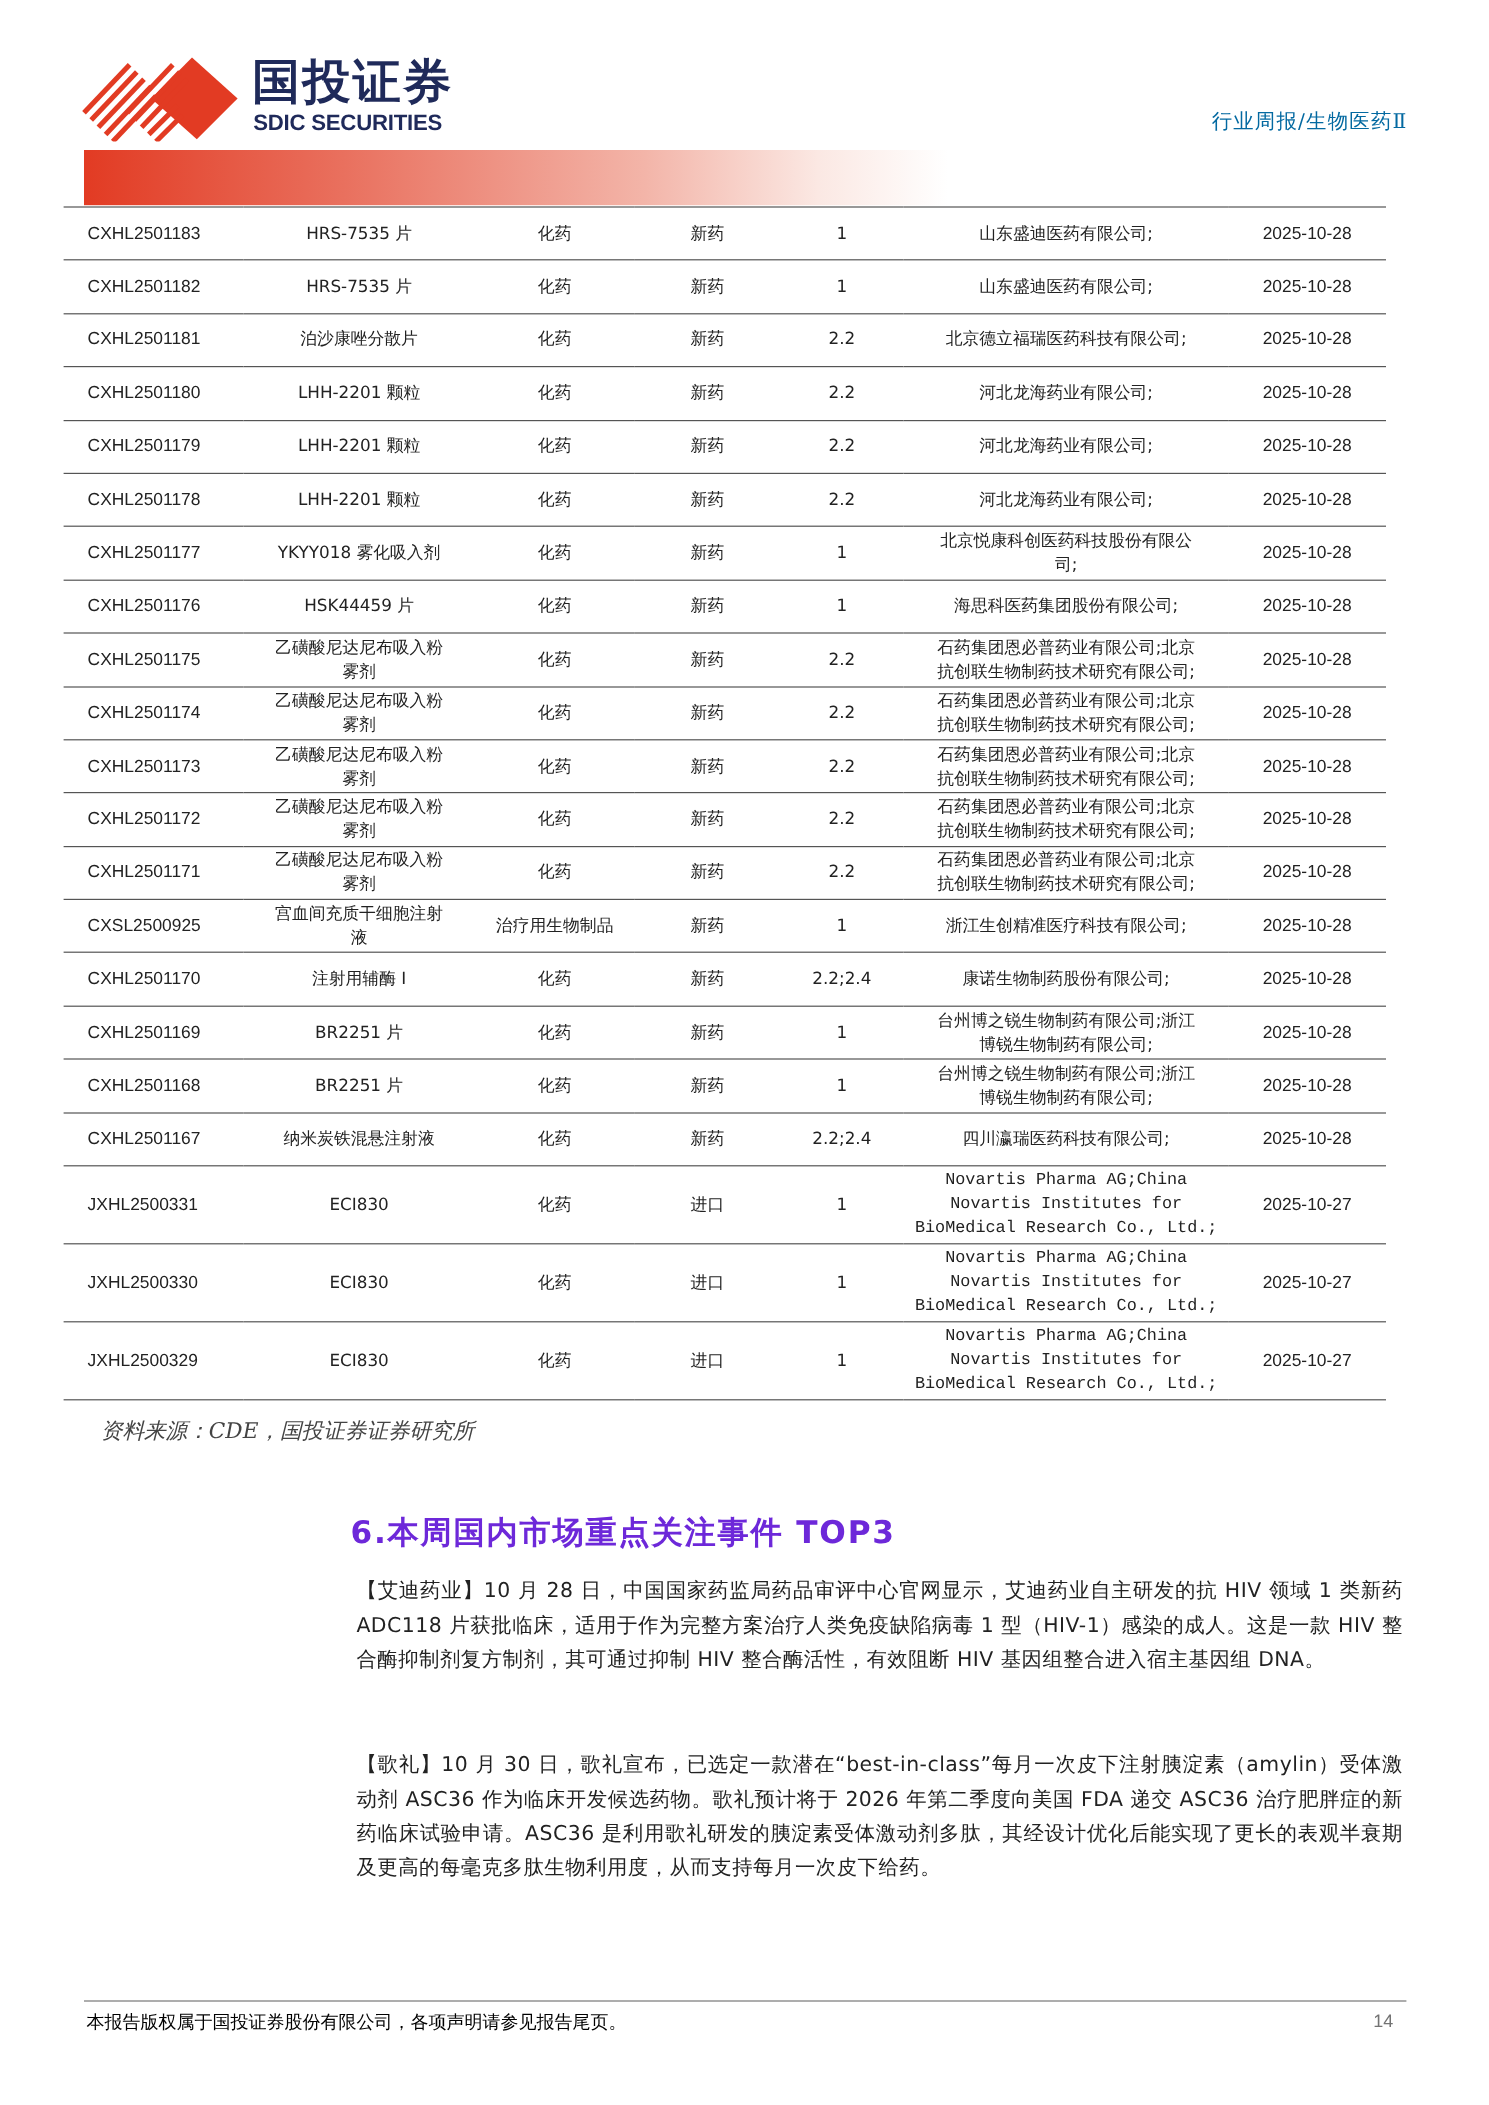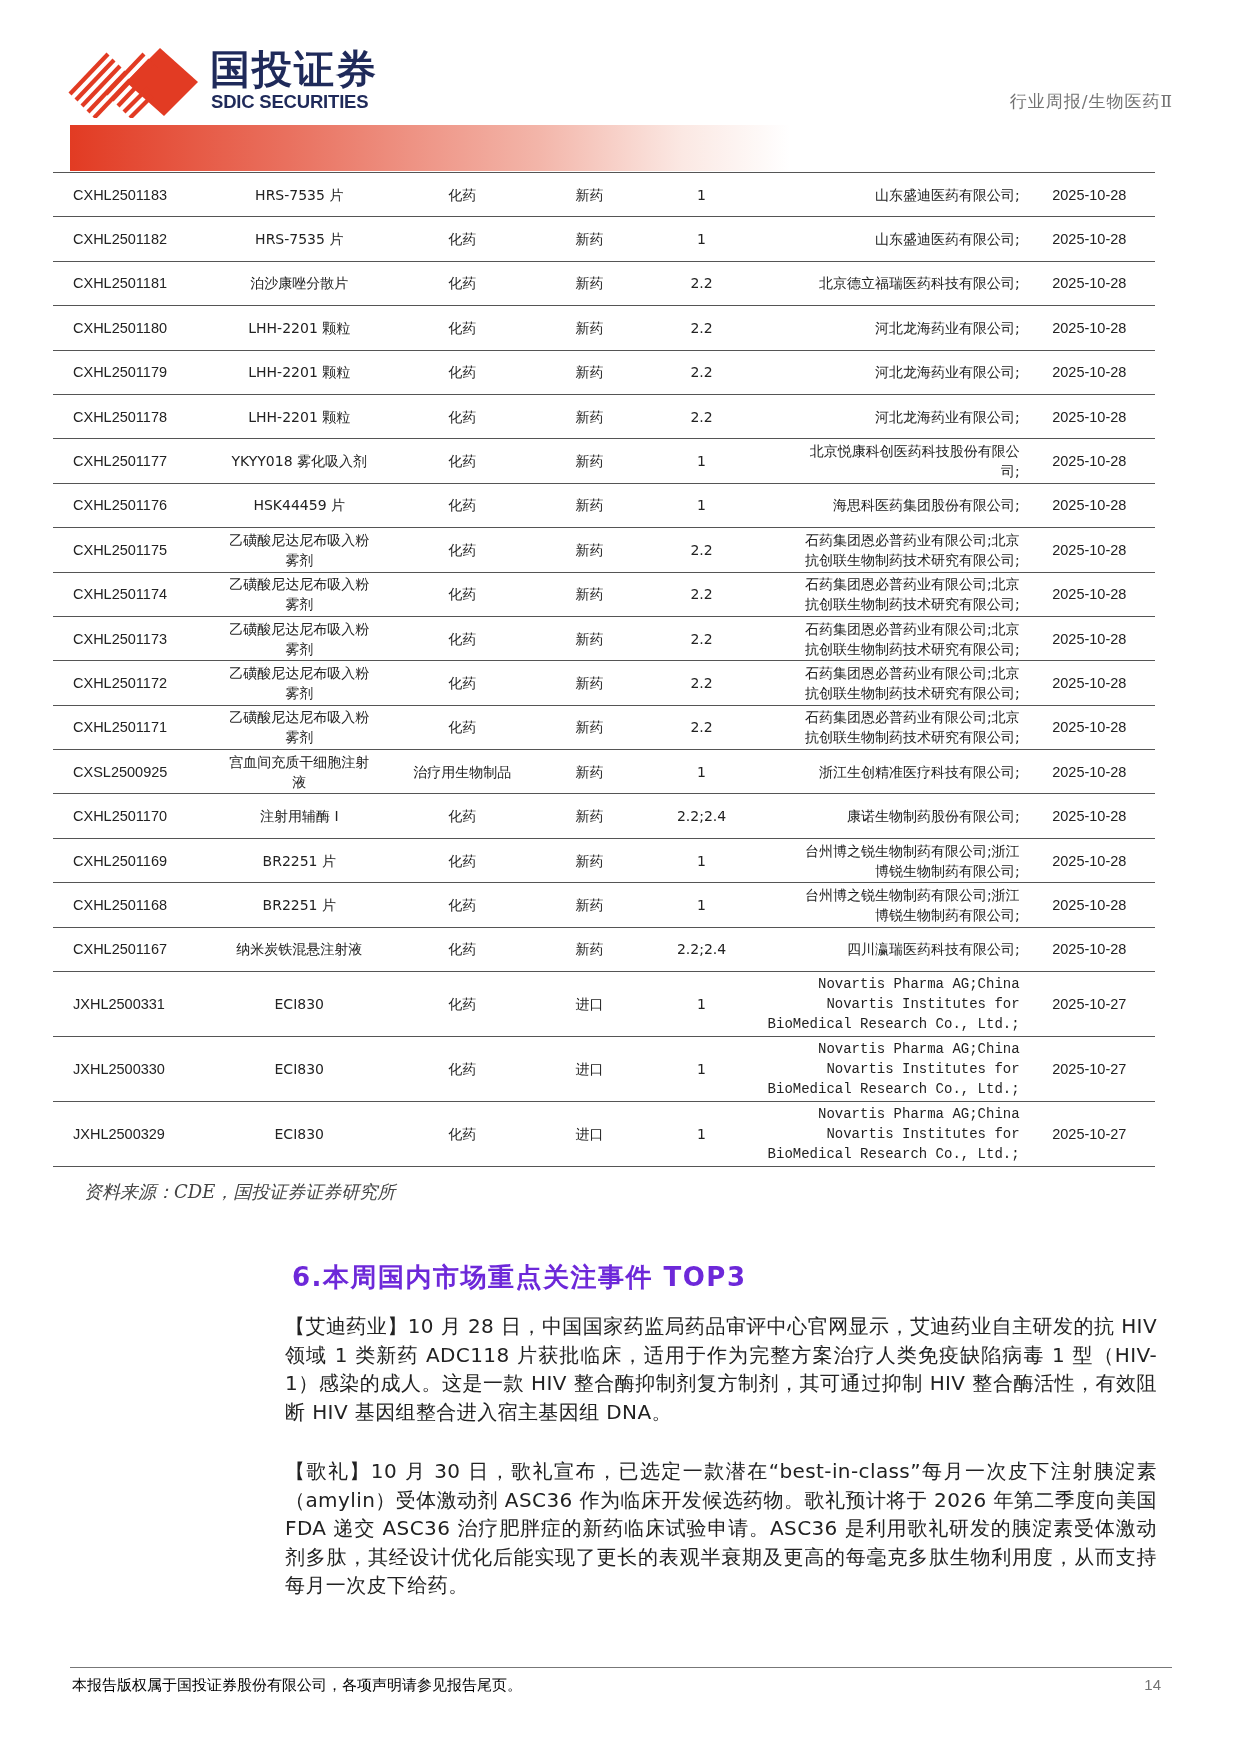"行业周报/生物医药Ⅱ" .header-category { color: #737373 -> #0369a1 }
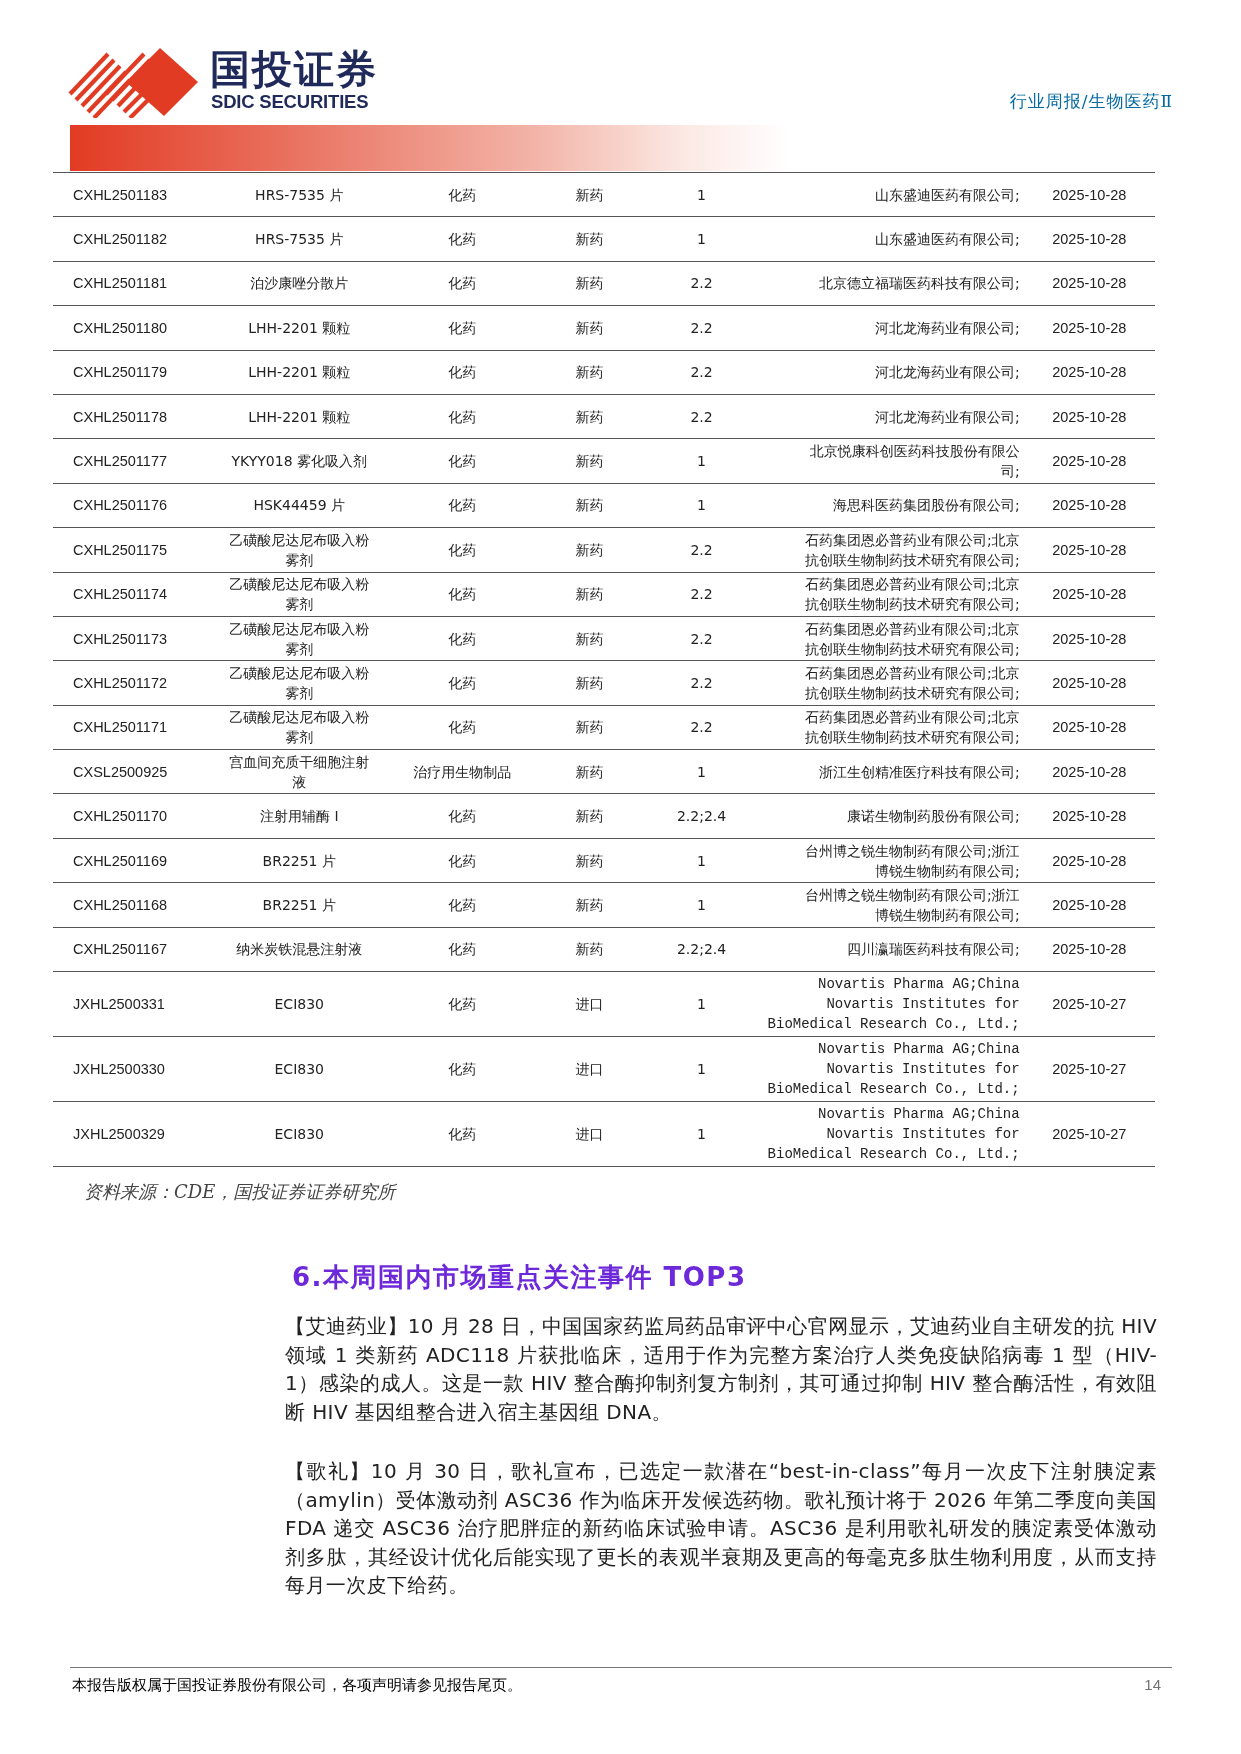"山东盛迪医药有限公司;" .table td.c-co { text-align: right -> none }
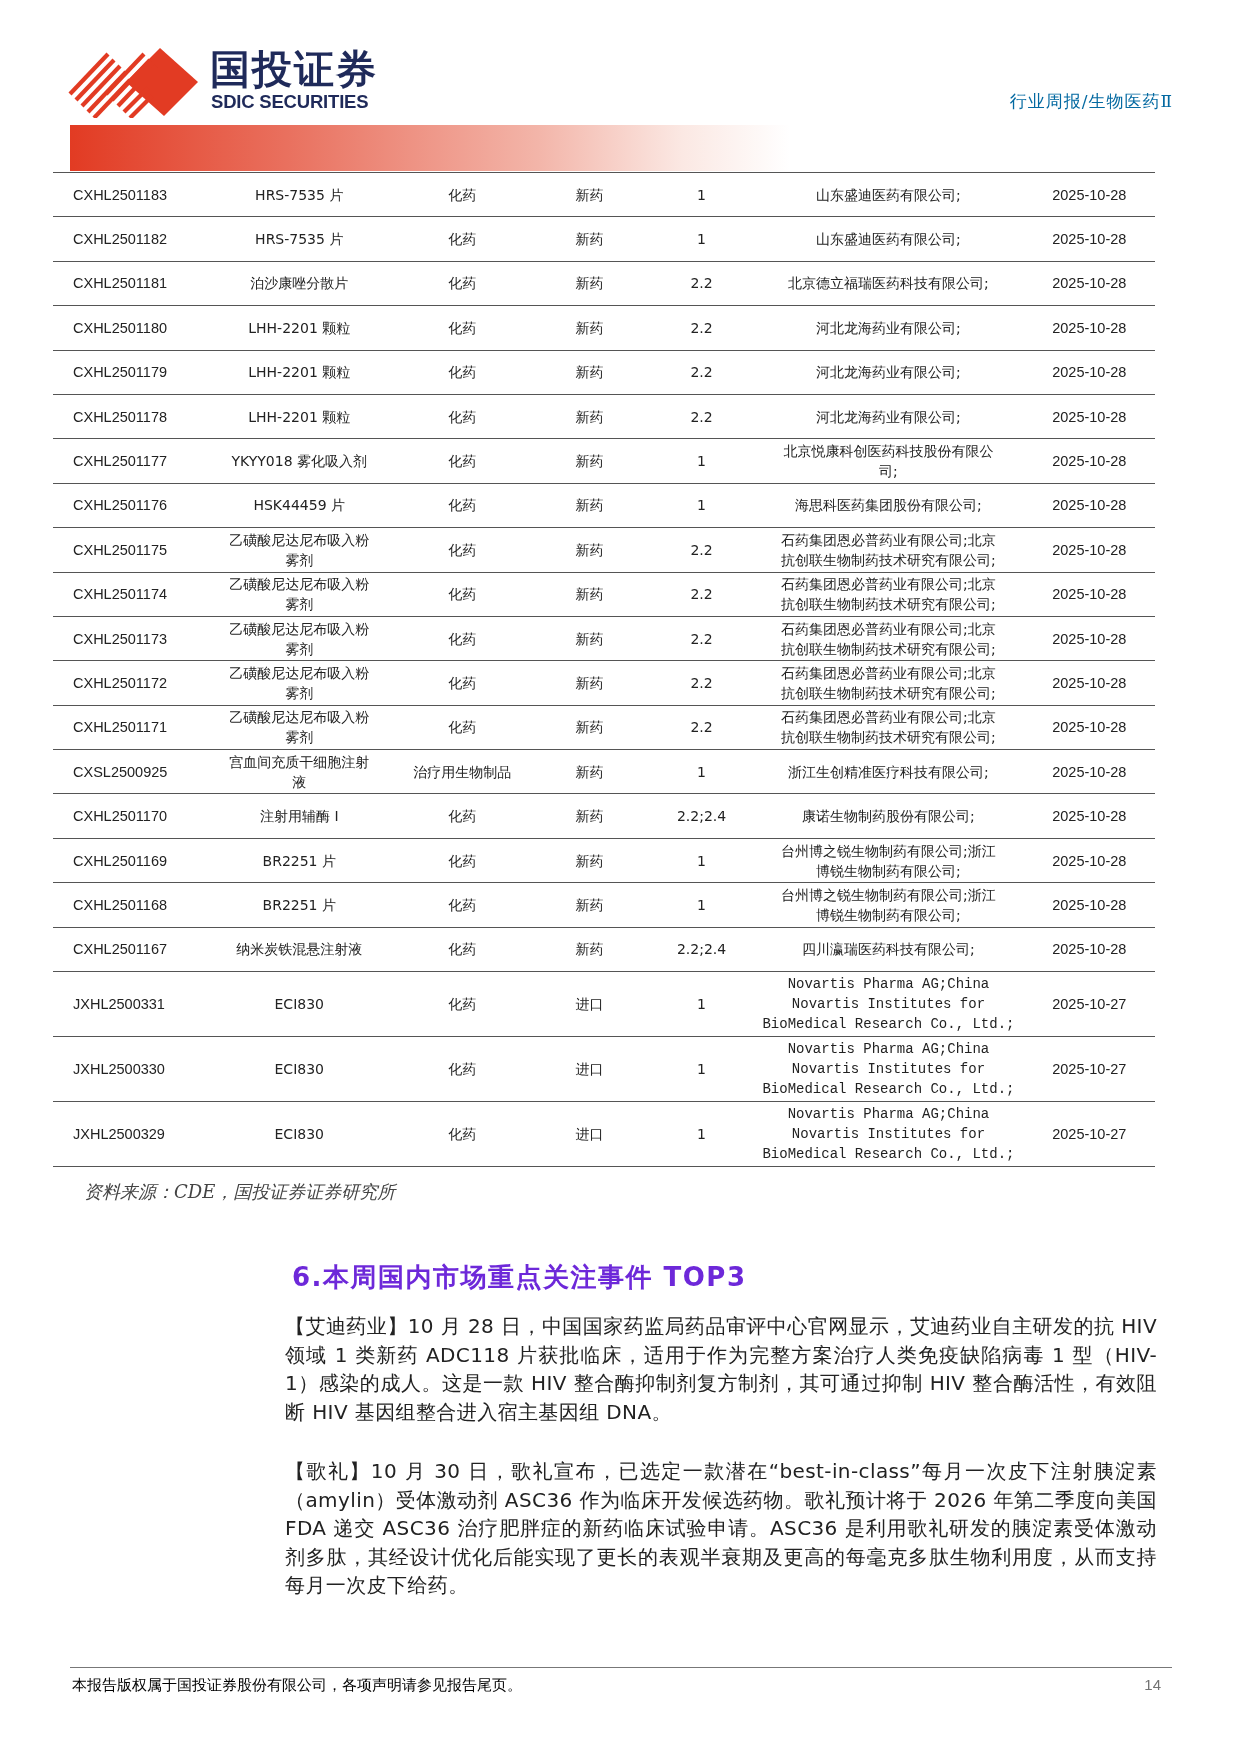"【艾迪药业】10 月 28" .para { font-size: 20px -> 17px; left: 285px -> 297px }
